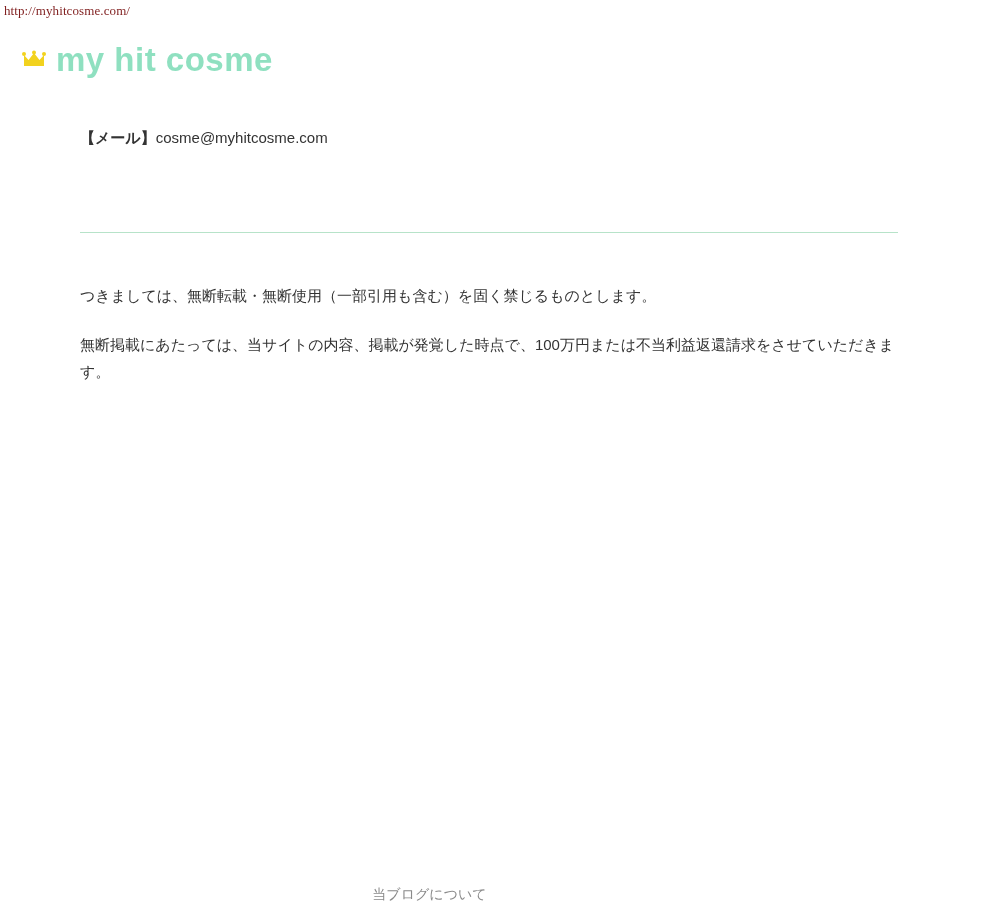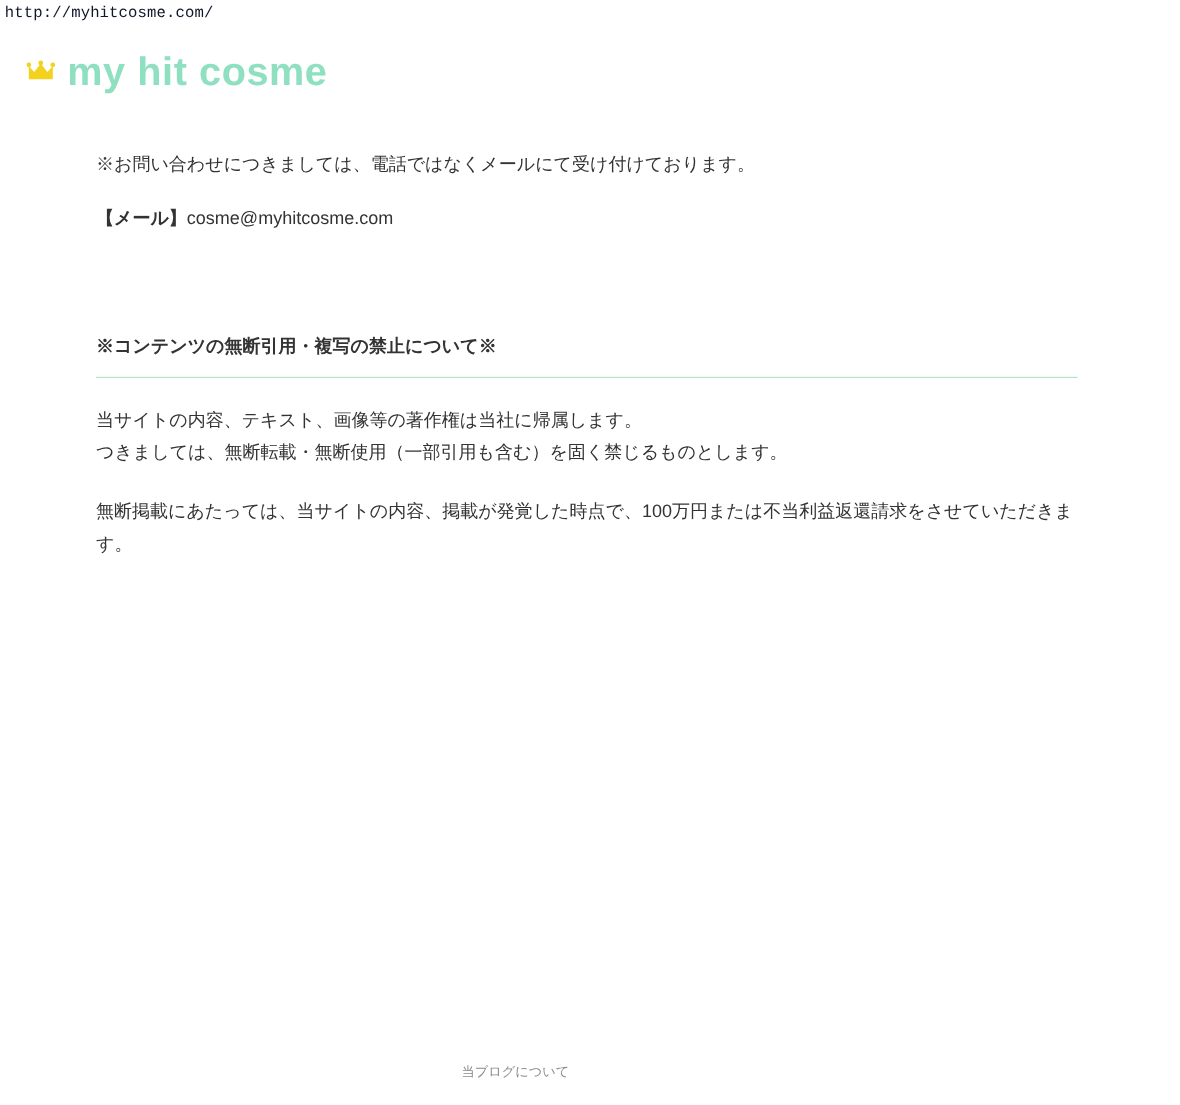"http://myhitcosme.com/" .url-bar { color: #0f172a -> #7f1d1d; font-family: Liberation Mono, monospace -> Liberation Serif, serif }
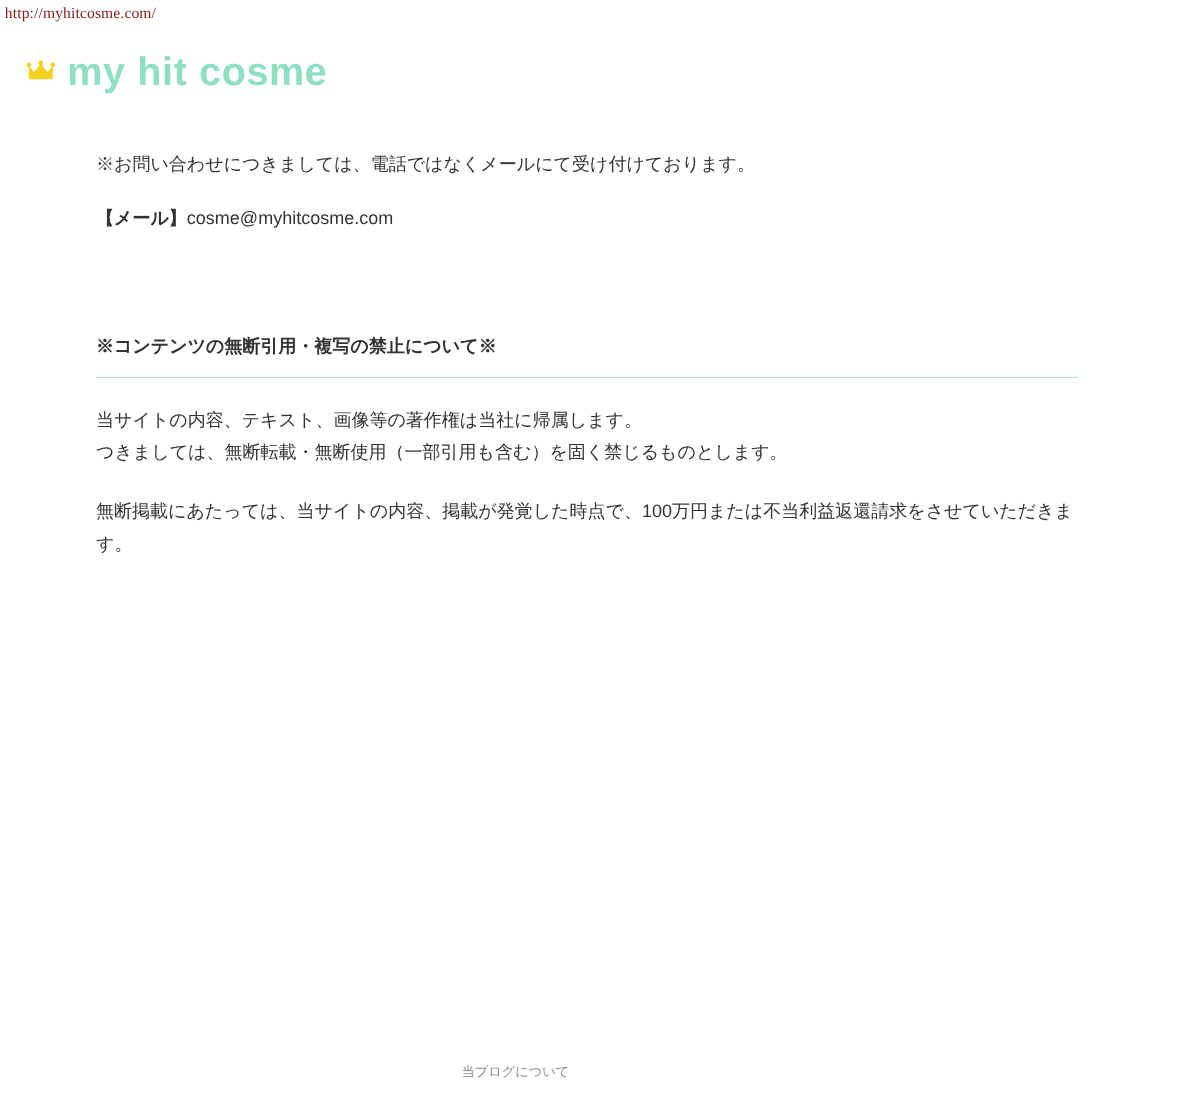"※お問い合わせにつきましては、電話ではなくメールにて受け付けております。" p.para { html: <p>※お問い合わせにつきましては、電話ではなくメールにて受け付けております。</p> -> none }
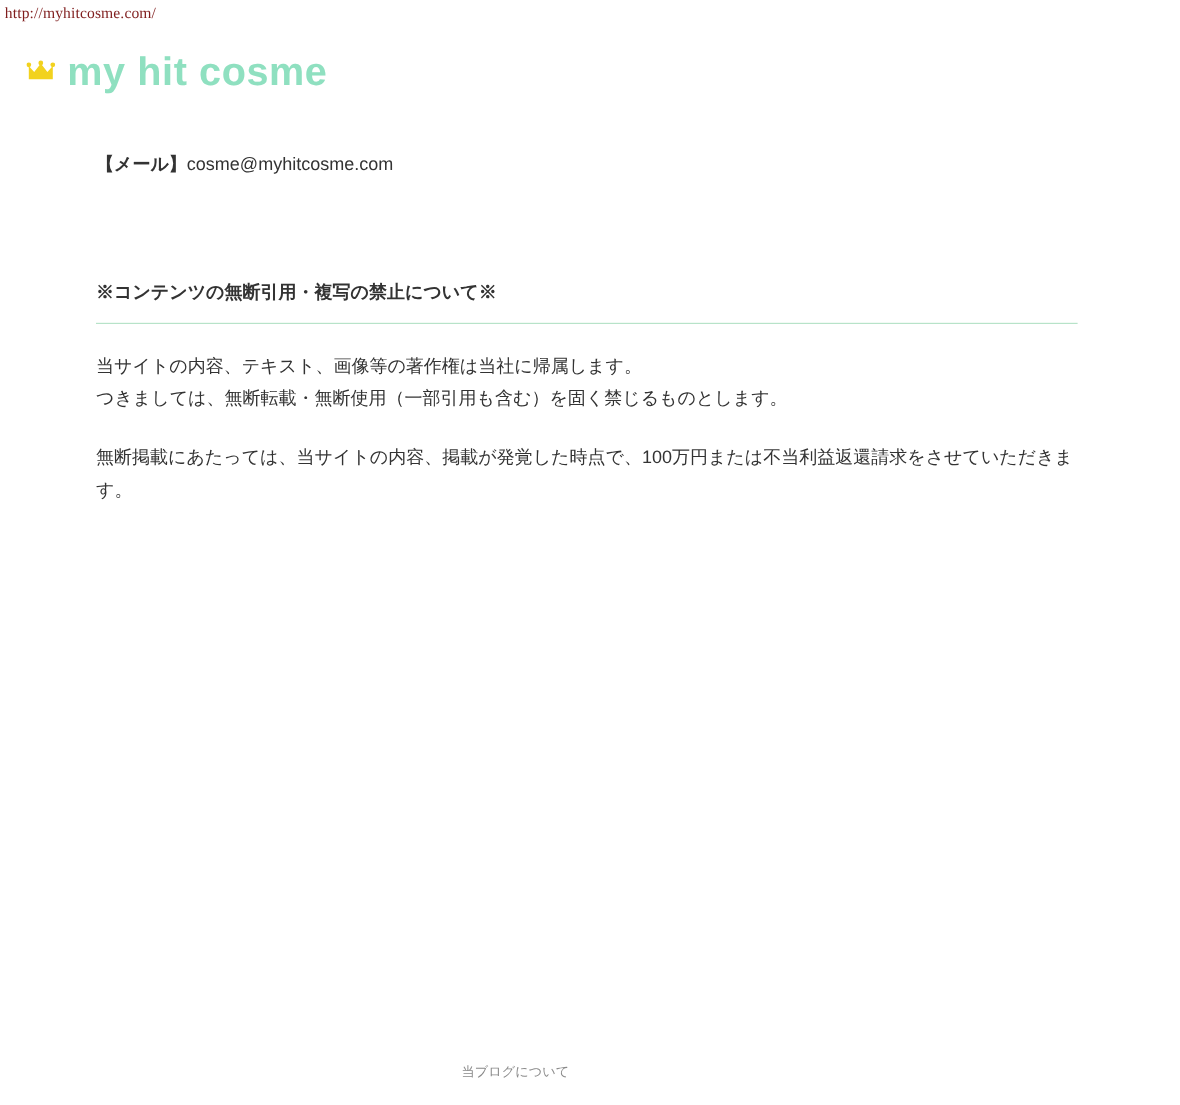"※コンテンツの無断引用・複写の禁止について※" h2.section-heading { html: <h2>※コンテンツの無断引用・複写の禁止について※</h2> -> none }
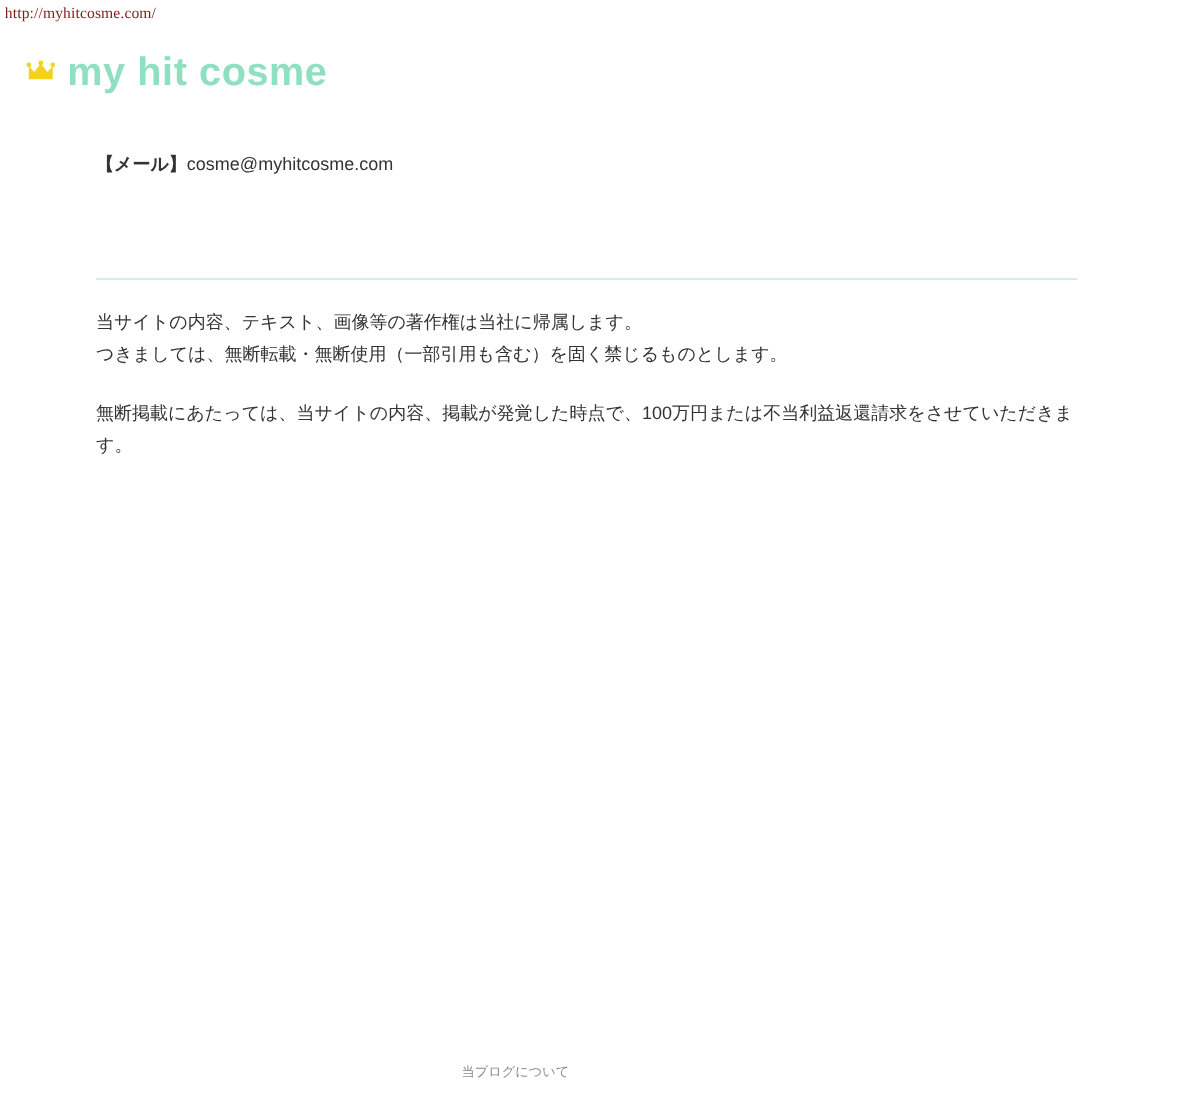"当サイトの内容、テキスト、画像等の著作権は当社に帰属します。" span { html: <span>当サイトの内容、テキスト、画像等の著作権は当社に帰属します。</span> -> none }
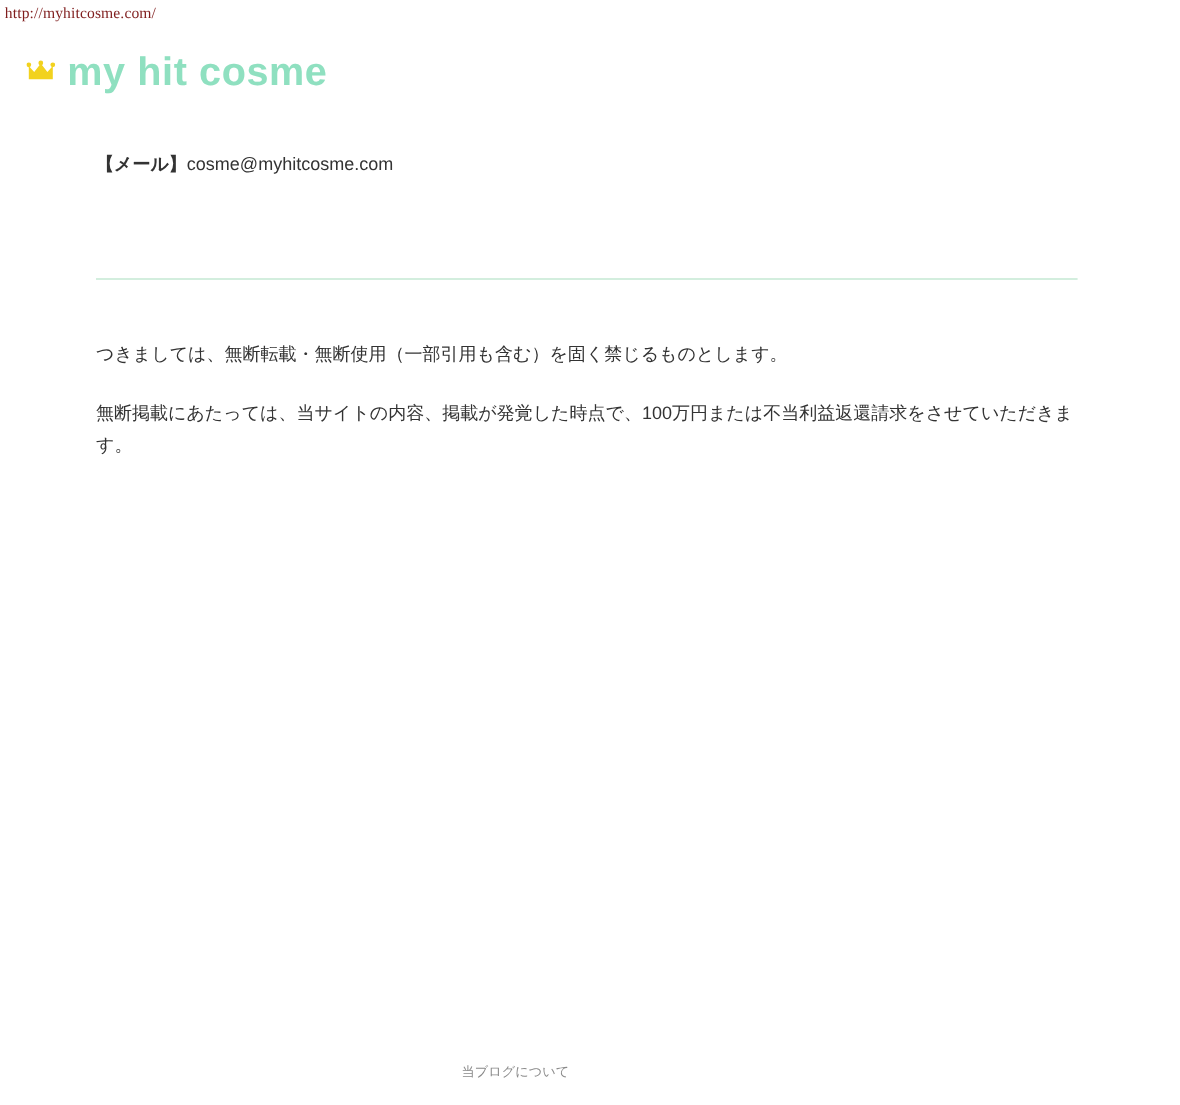"当ブログについて" .footer { font-size: 11px -> 14px }
